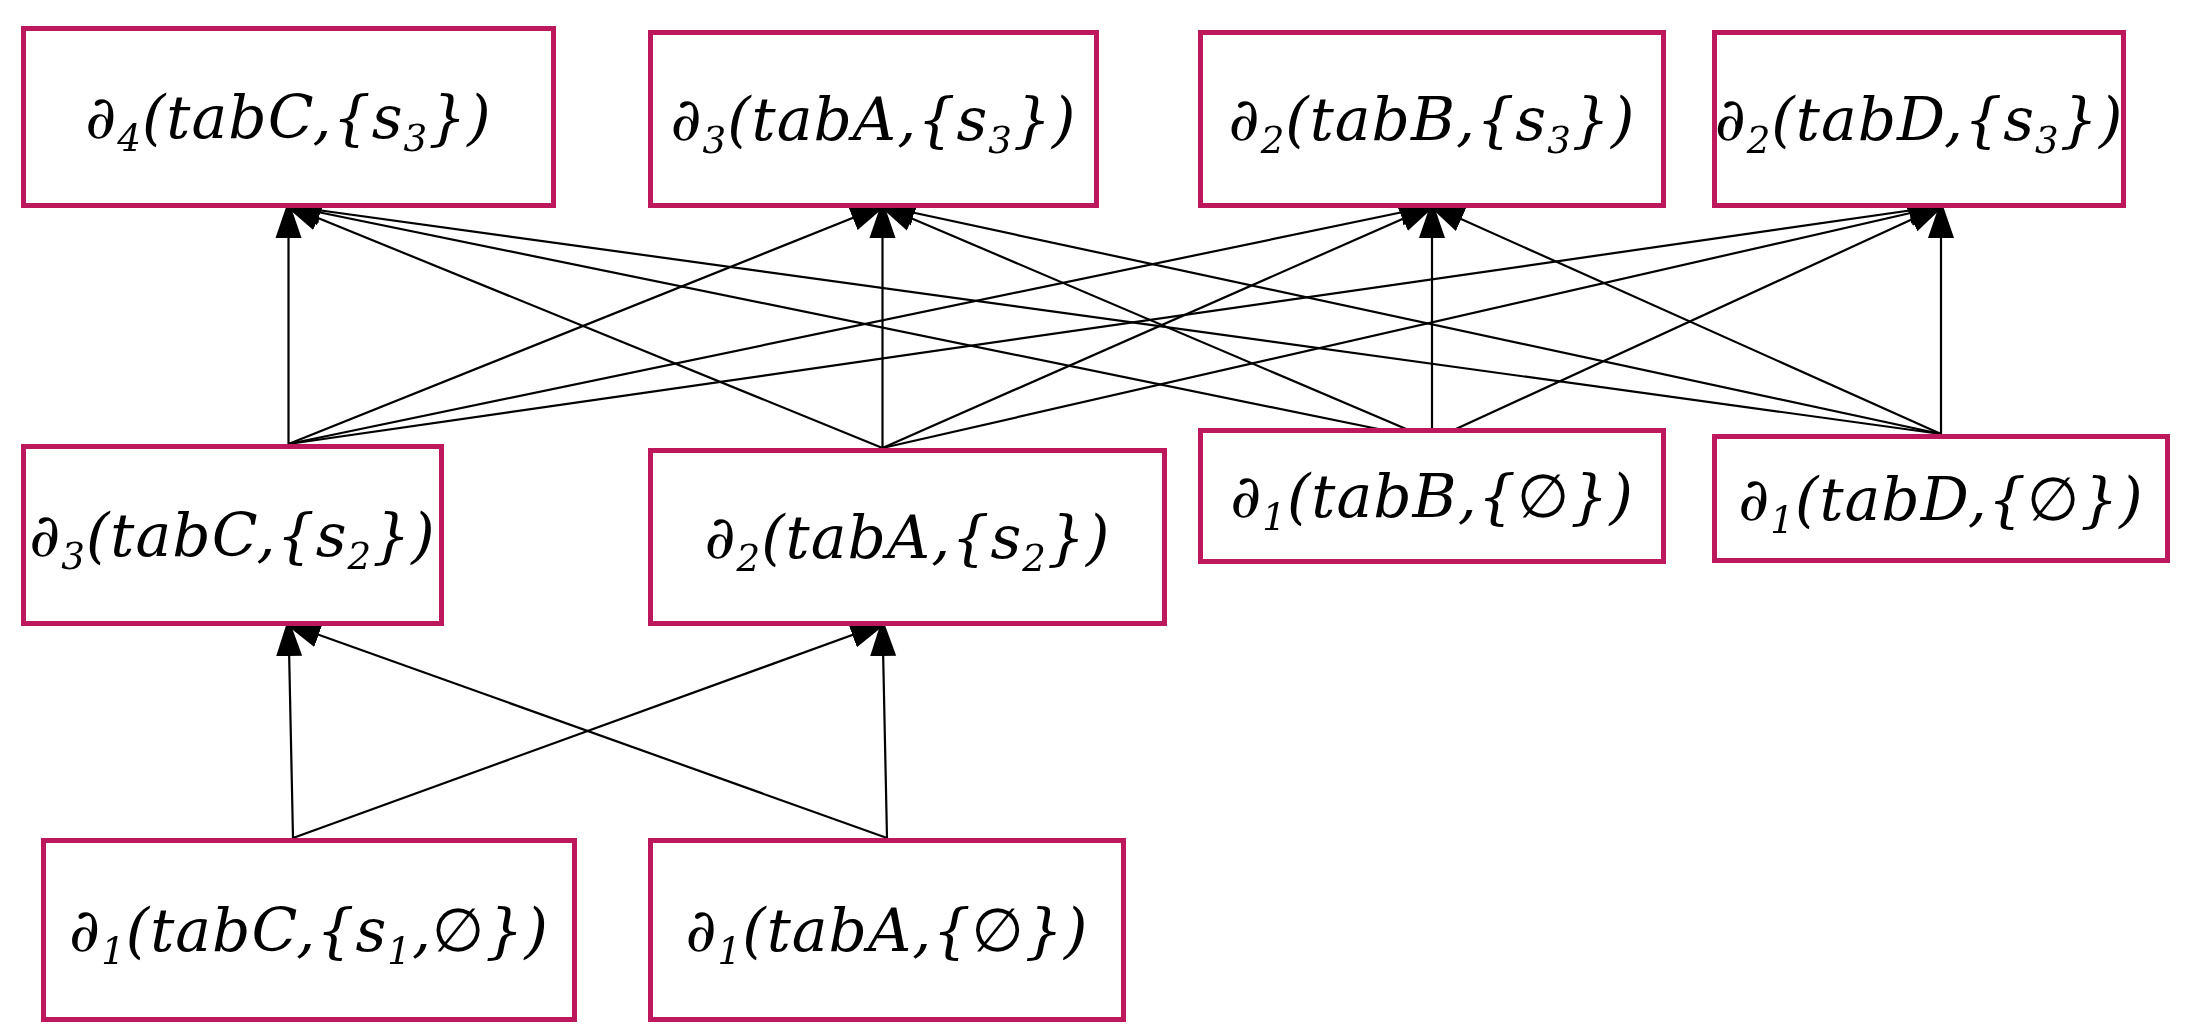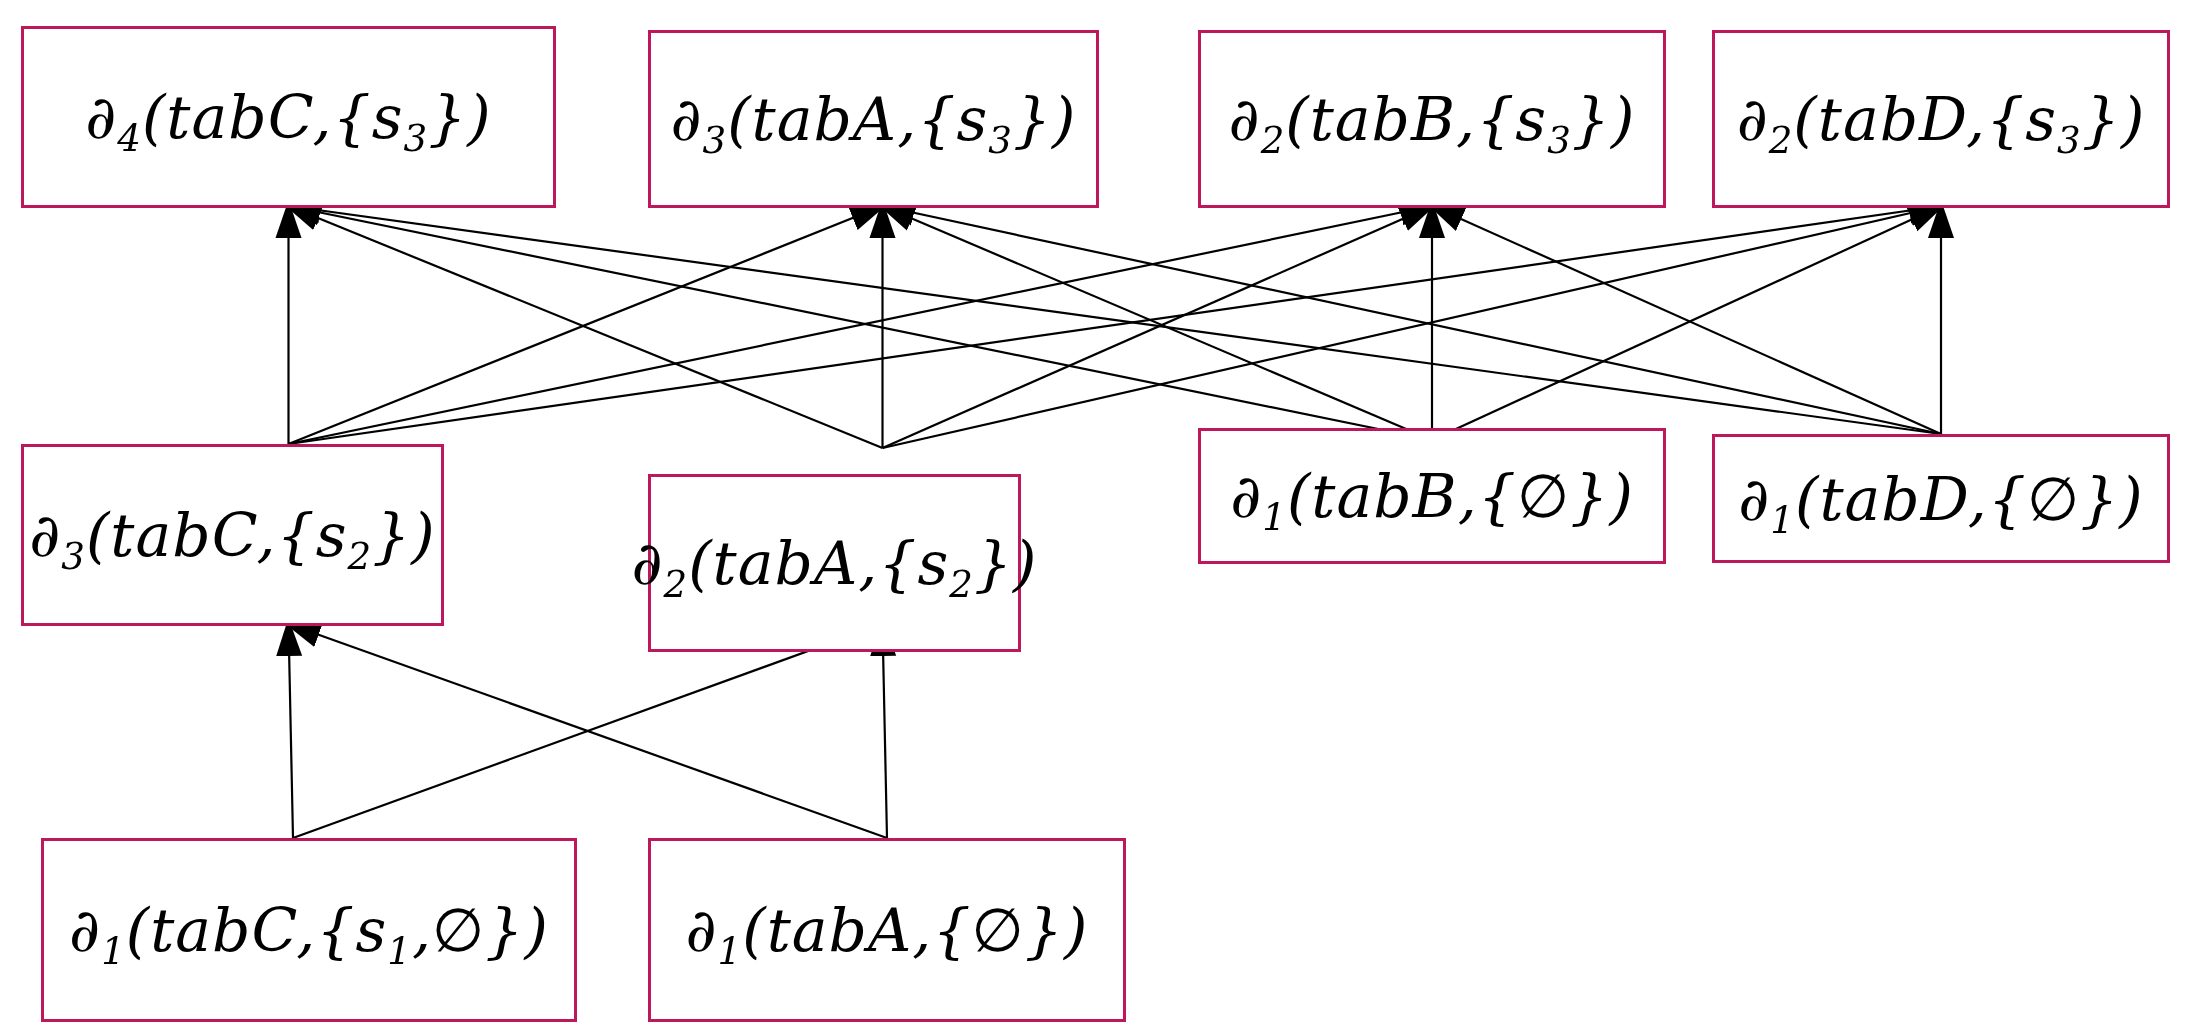"∂4(tabC,{s3})" .node { border: 3px solid #be185d -> 5px solid #be185d }
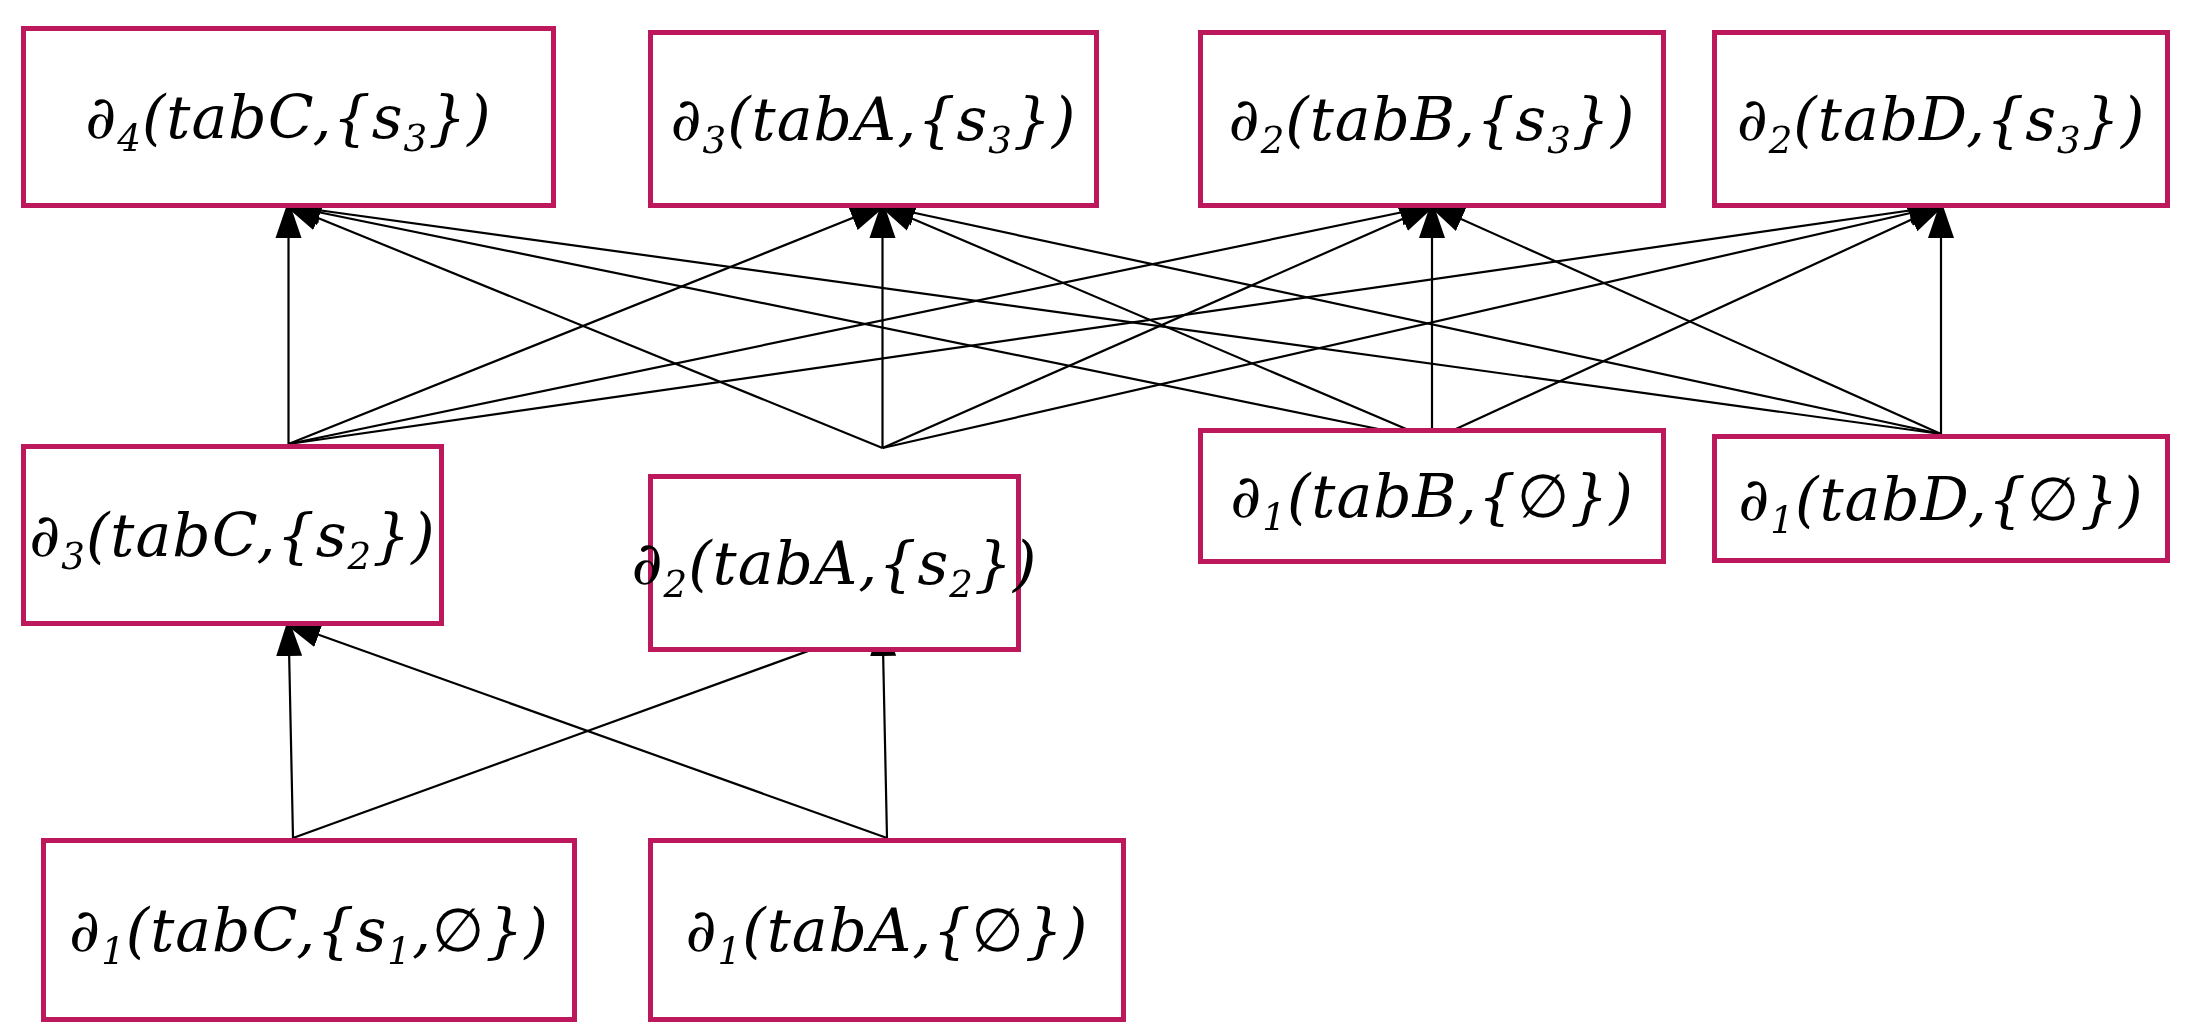"∂2(tabD,{s3})" div.node { width: 458px -> 414px }
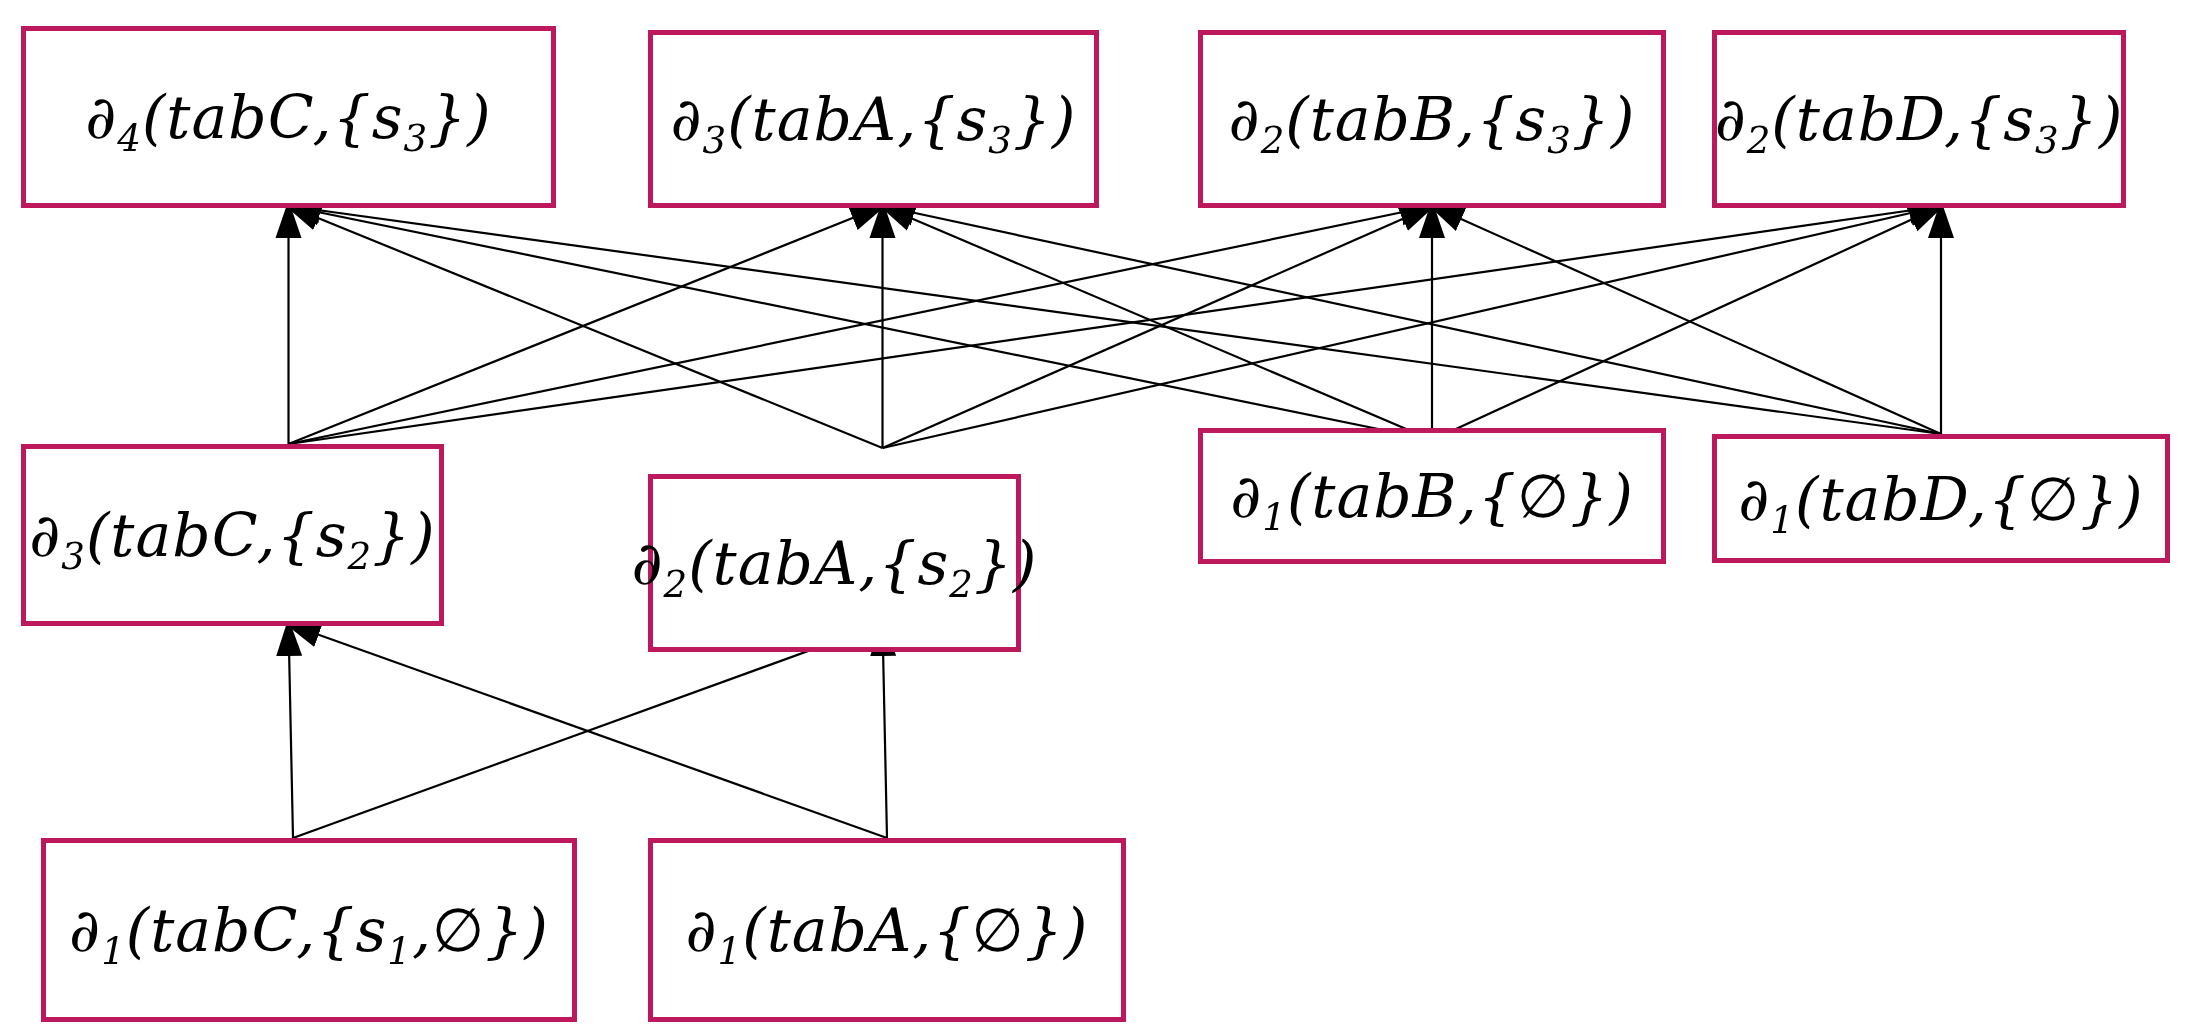"∂2(tabA,{s2})" div.node { margin-top: 26px -> none; width: 373px -> 519px }
